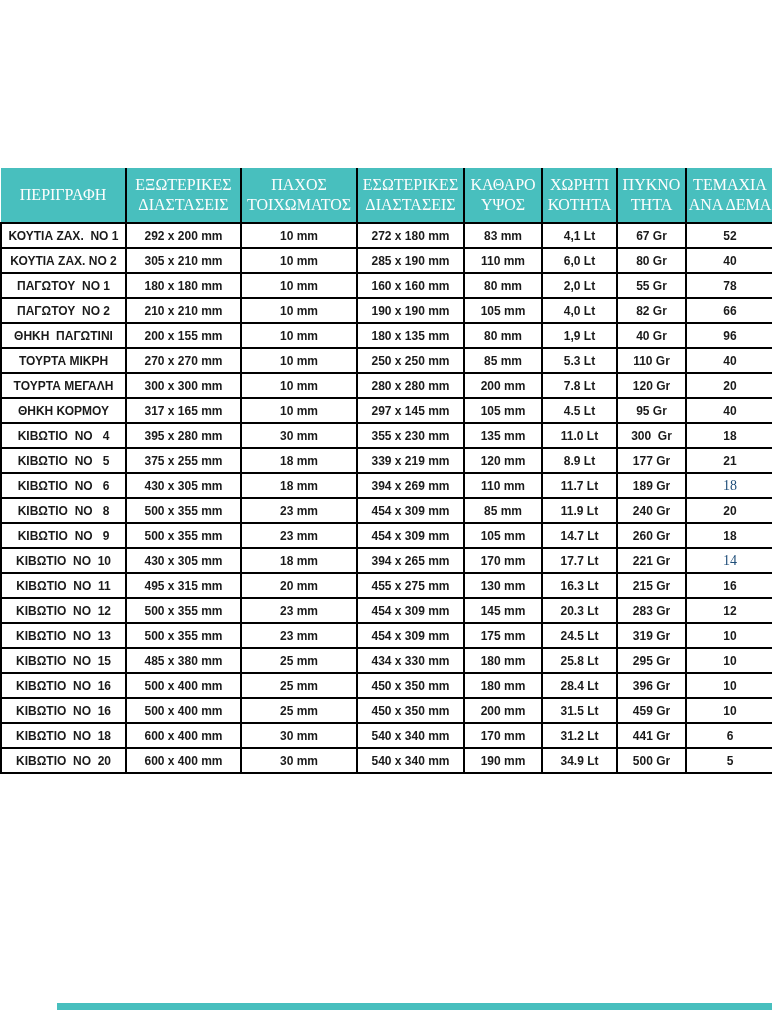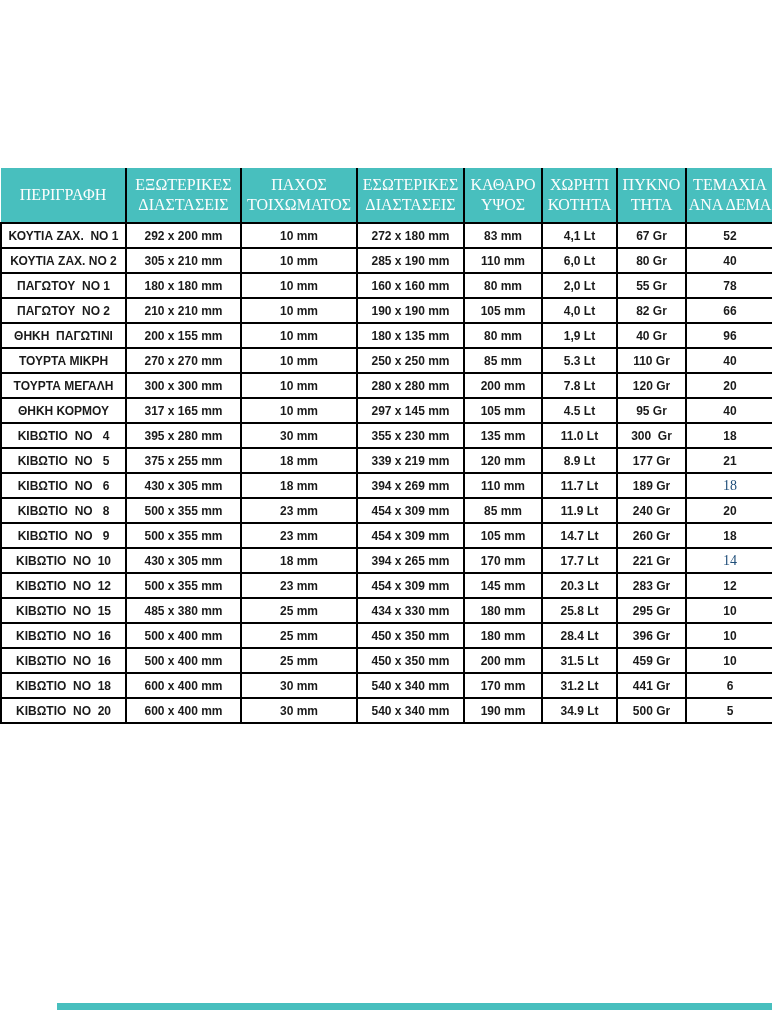"ΚΙΒΩΤΙΟ ΝΟ 11" tr { html: none -> <tr> <td>ΚΙΒΩΤΙΟ ΝΟ 11</td> <td>495 x 315 mm</td> <td>20 mm</td> <td>455 x 275 mm</td> <td>130 mm</td> <td>16.3 Lt</td> <td>215 Gr</td> <td>16</td> </tr> }
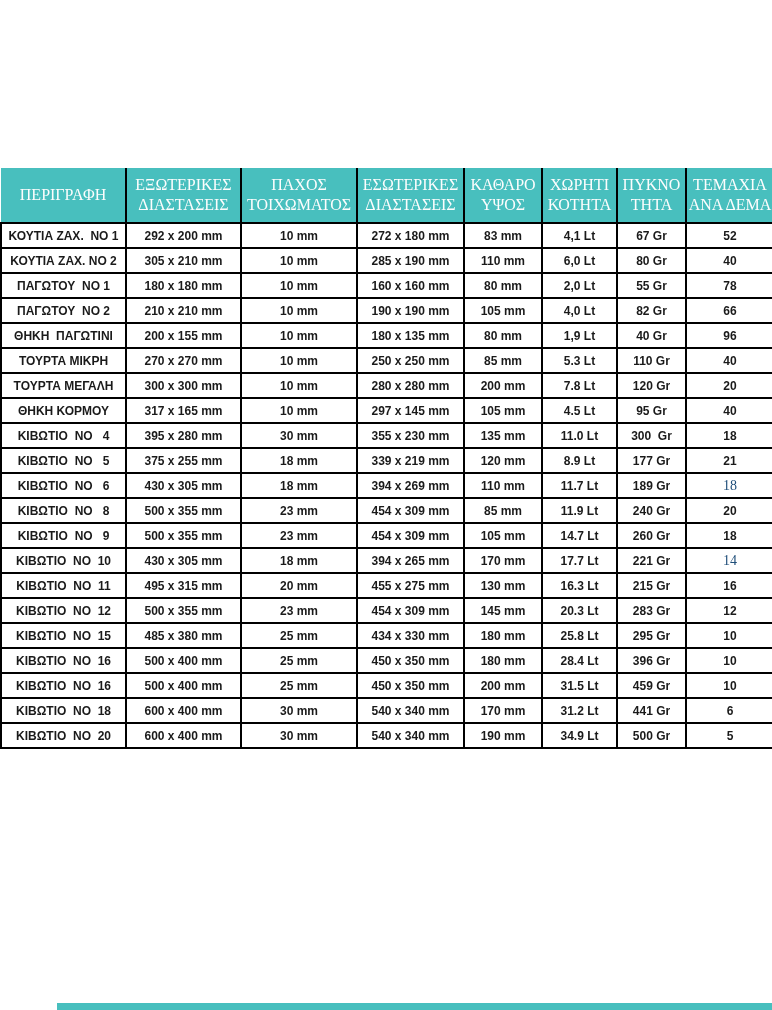"ΚΙΒΩΤΙΟ ΝΟ 13" tr { html: none -> <tr> <td>ΚΙΒΩΤΙΟ ΝΟ 13</td> <td>500 x 355 mm</td> <td>23 mm</td> <td>454 x 309 mm</td> <td>175 mm</td> <td>24.5 Lt</td> <td>319 Gr</td> <td>10</td> </tr> }
